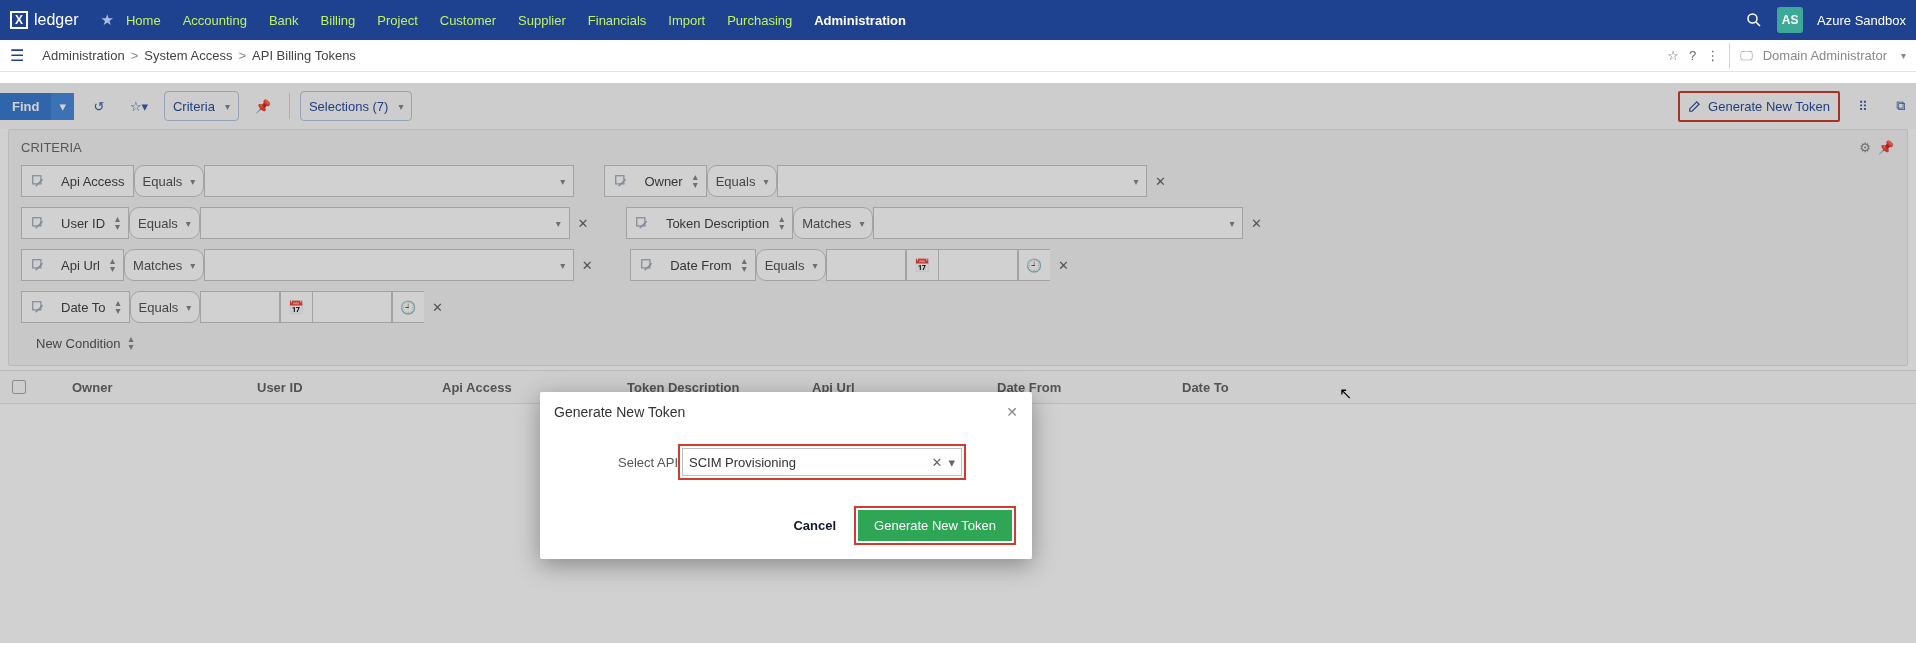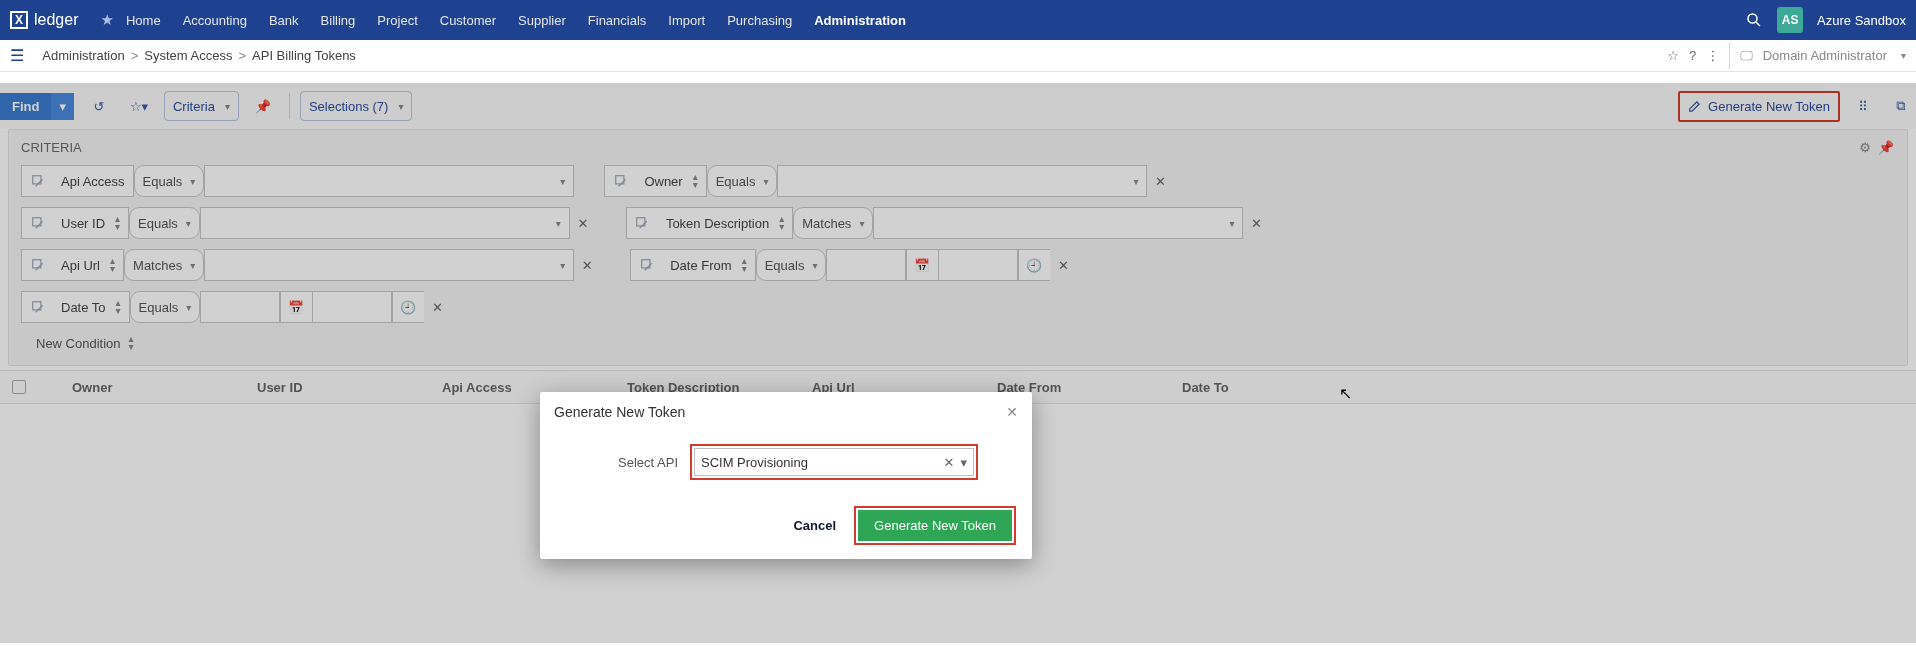"Home" .nav-item { color: #e5e5e5 -> #bef264 }
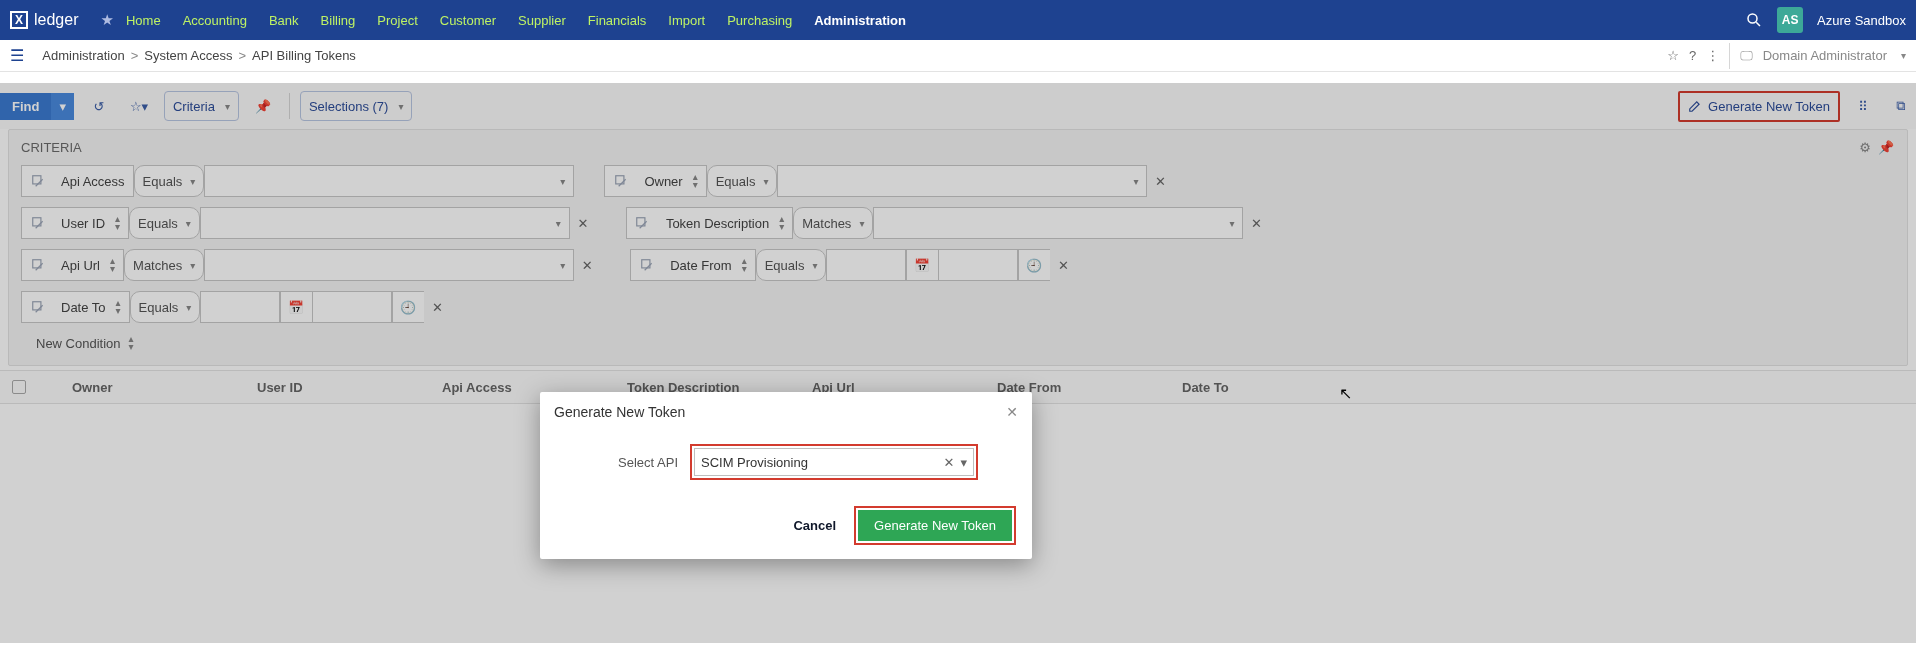"Select API" .modal-body { gap: 12px -> none }
